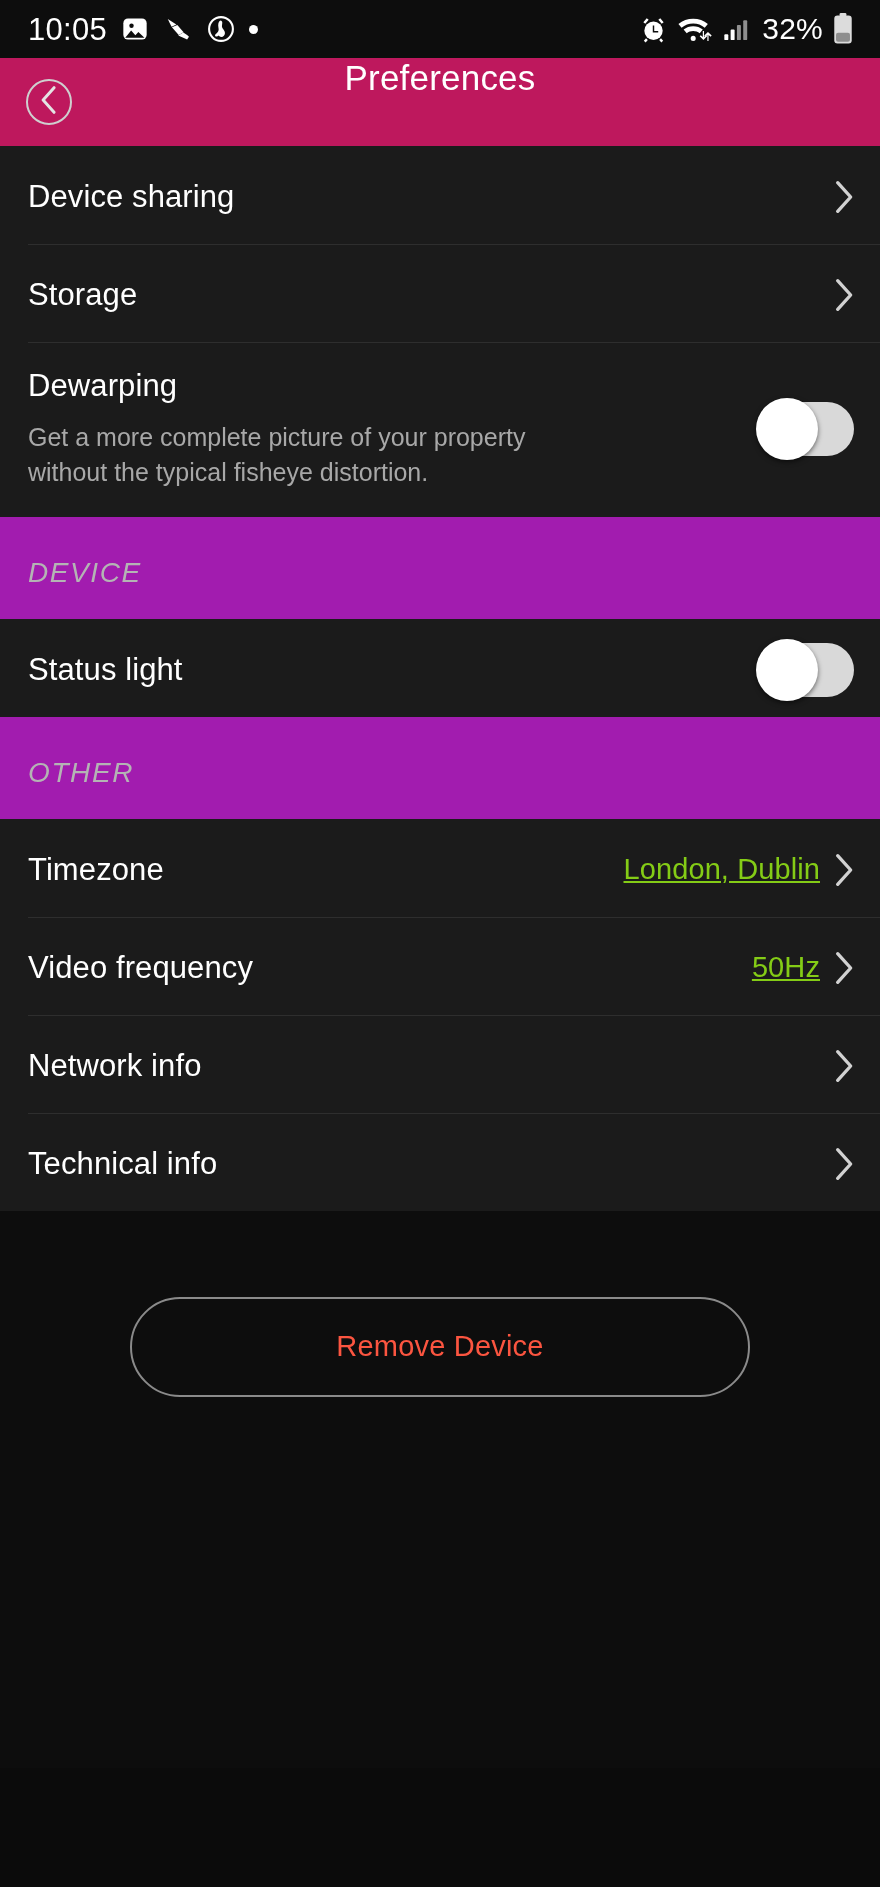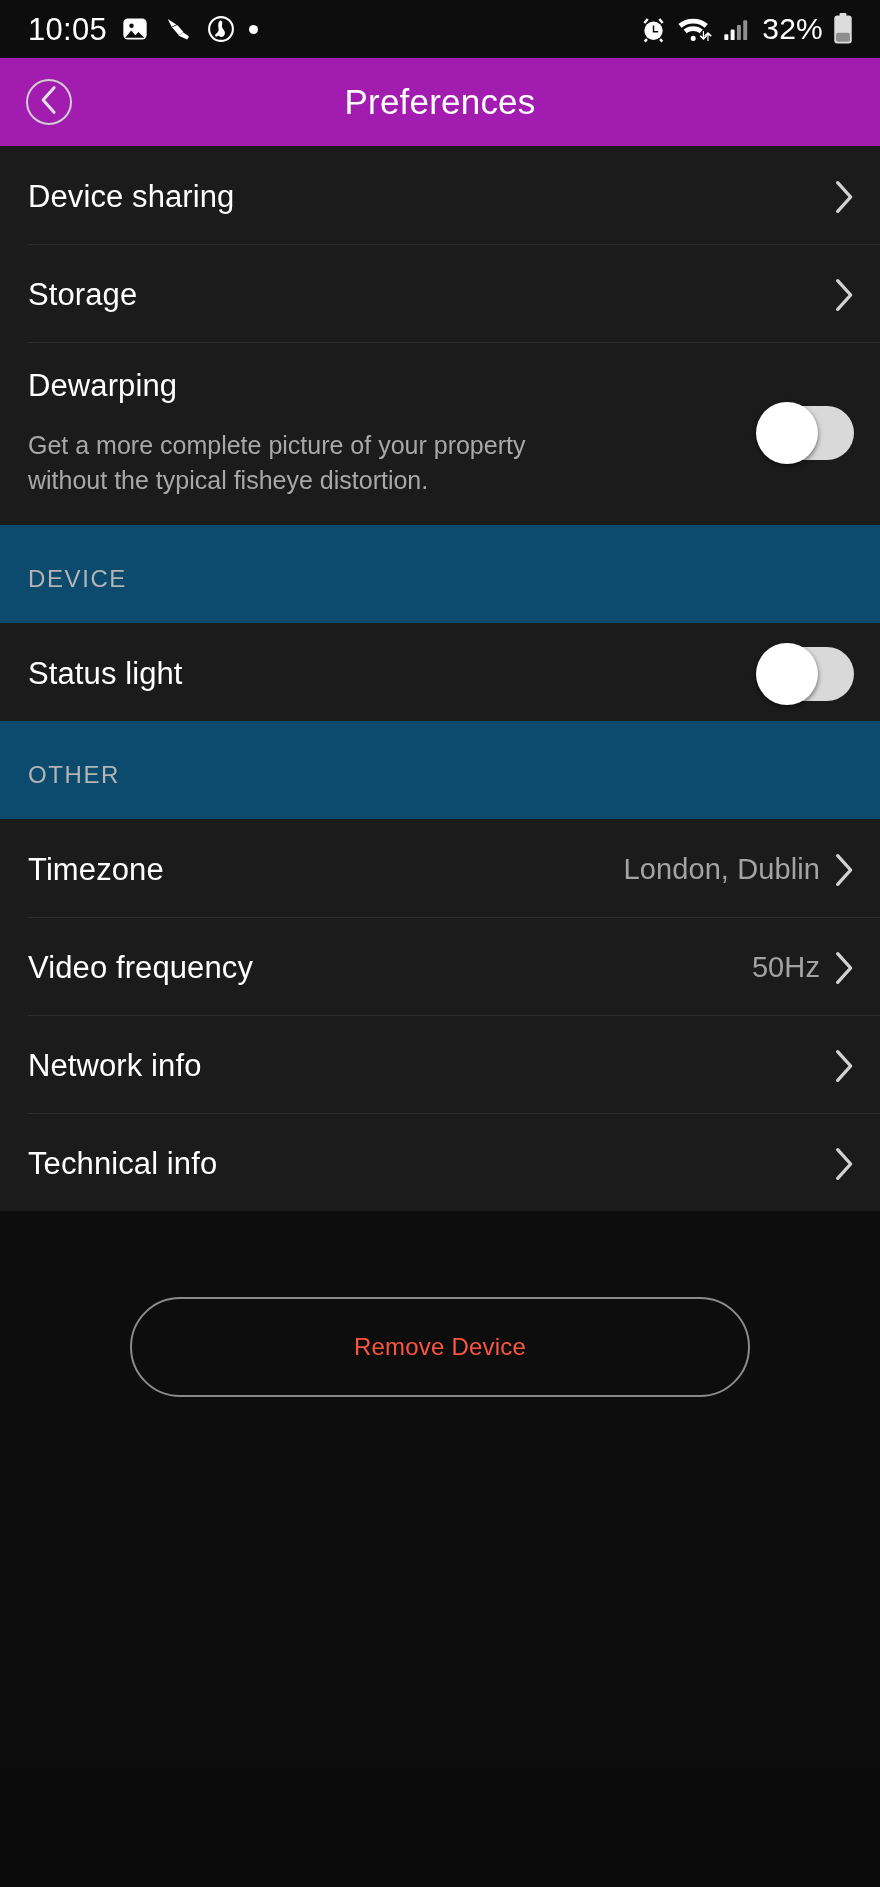"Preferences" .header { align-items: center -> flex-start; background: #a21caf -> #be185d }
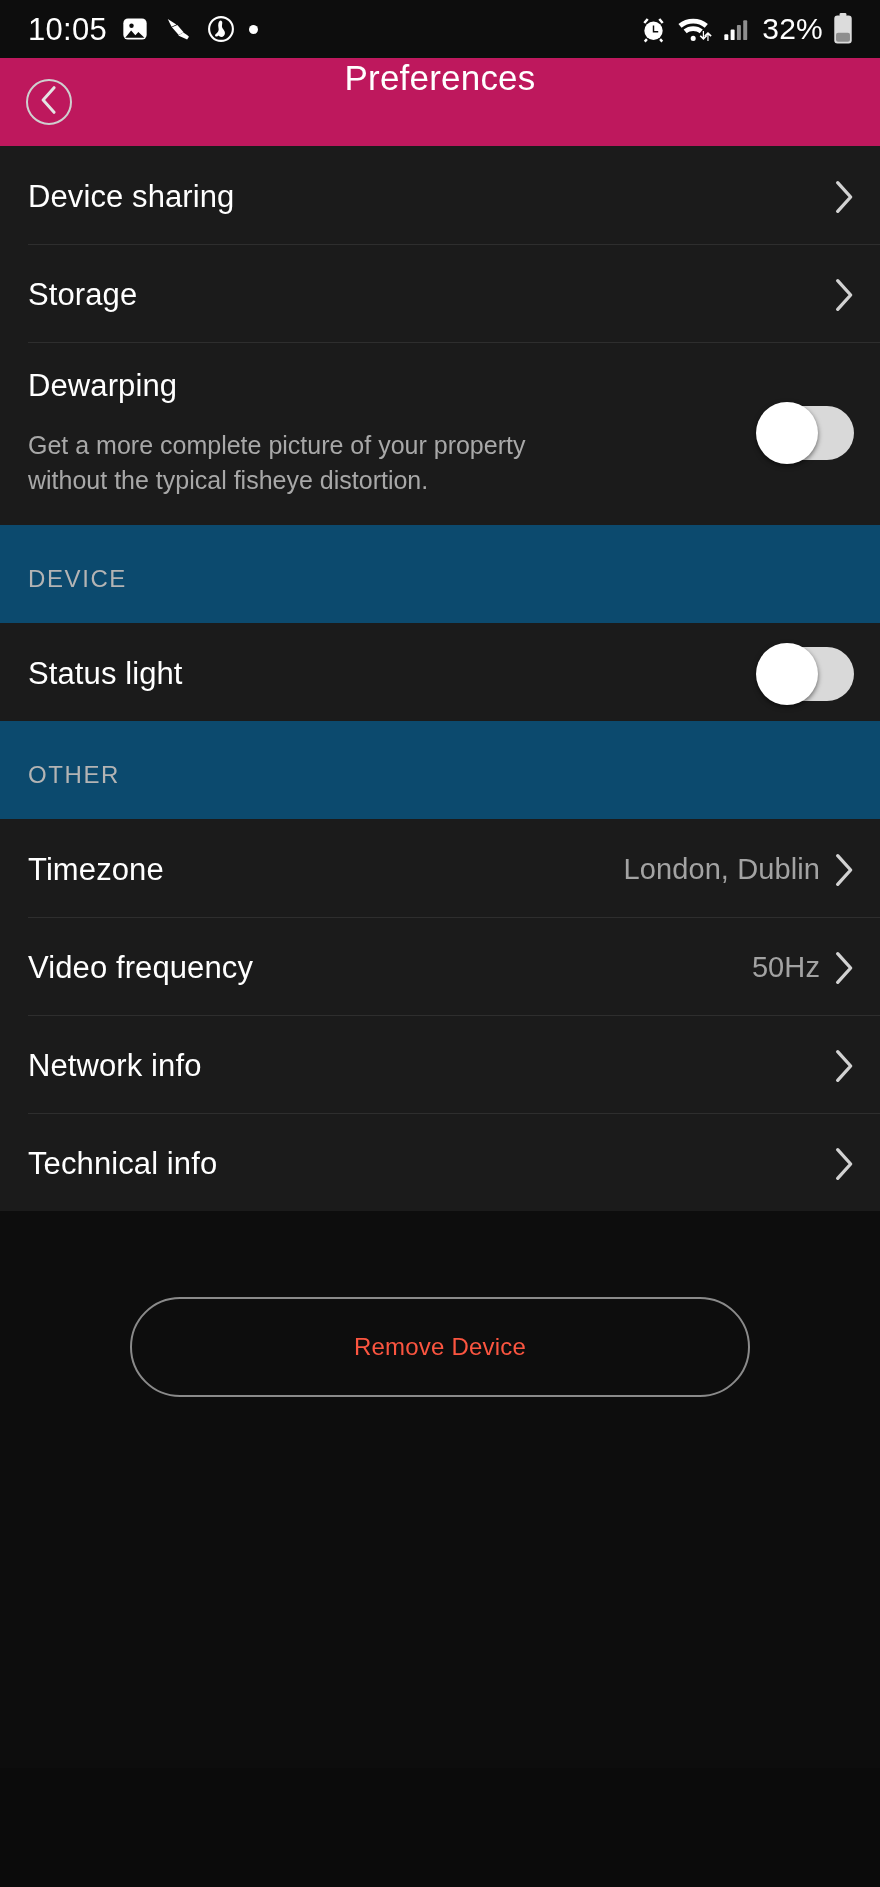"Get a more complete picture" .row-desc { margin-top: 24px -> 16px }
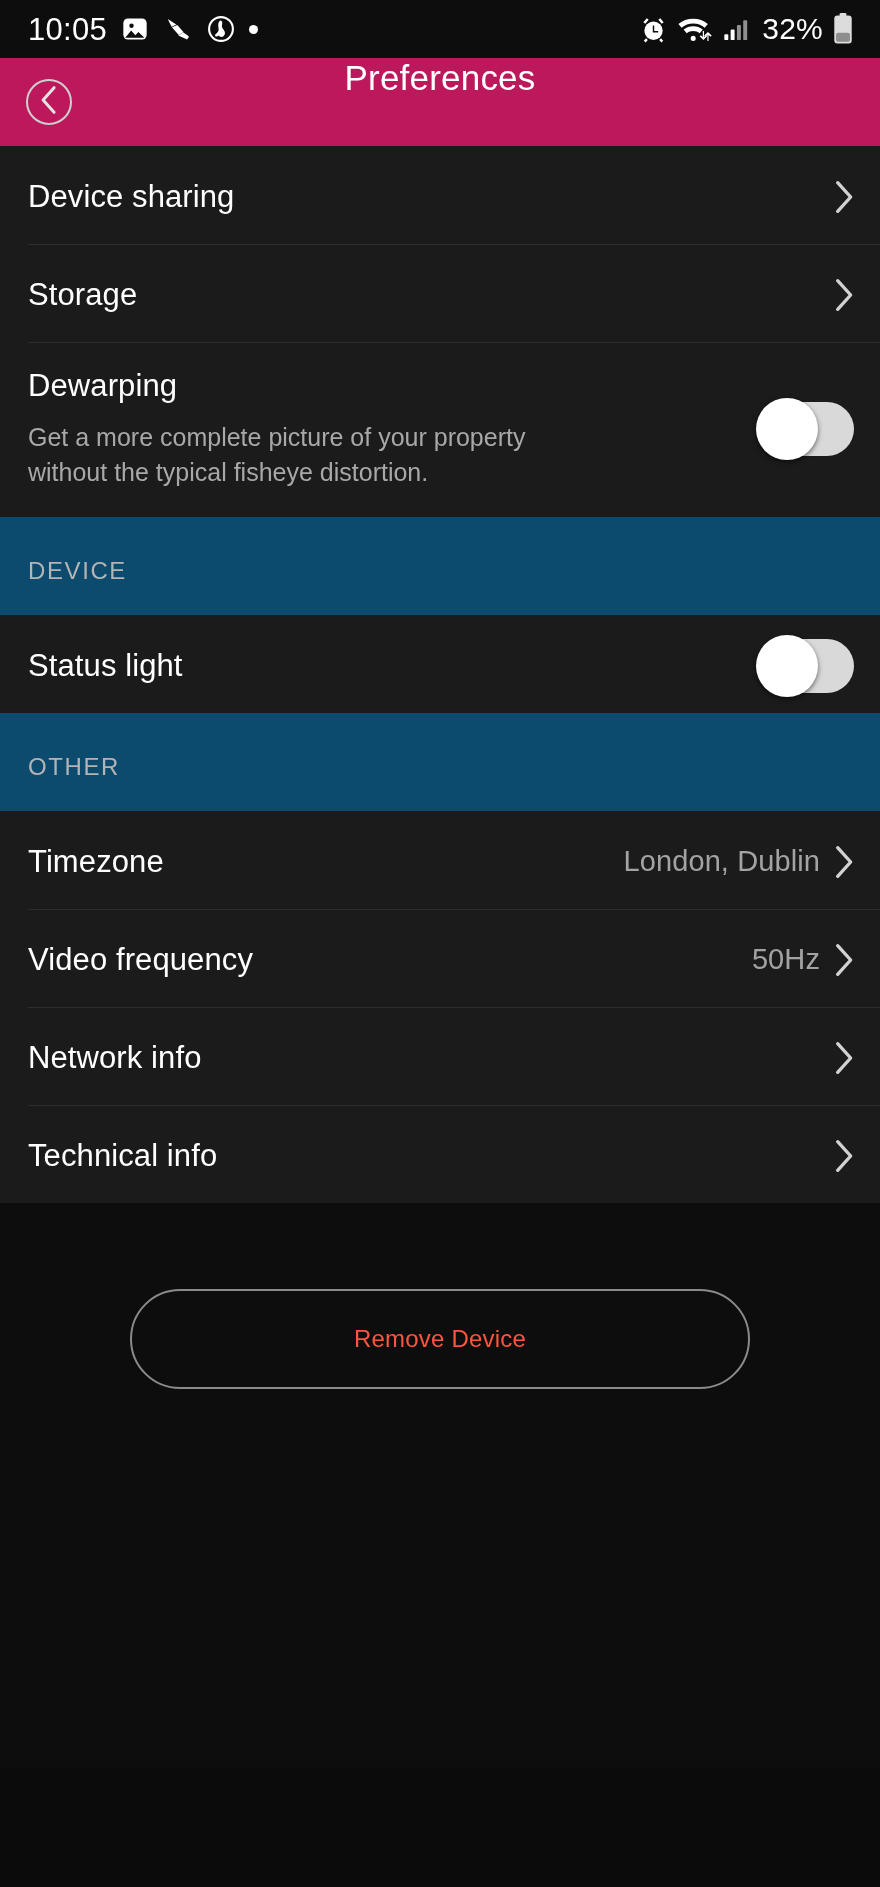"DEVICE" .section-head { background: #0c4a6e -> #a21caf; font-size: 24px -> 28px; font-style: none -> italic }
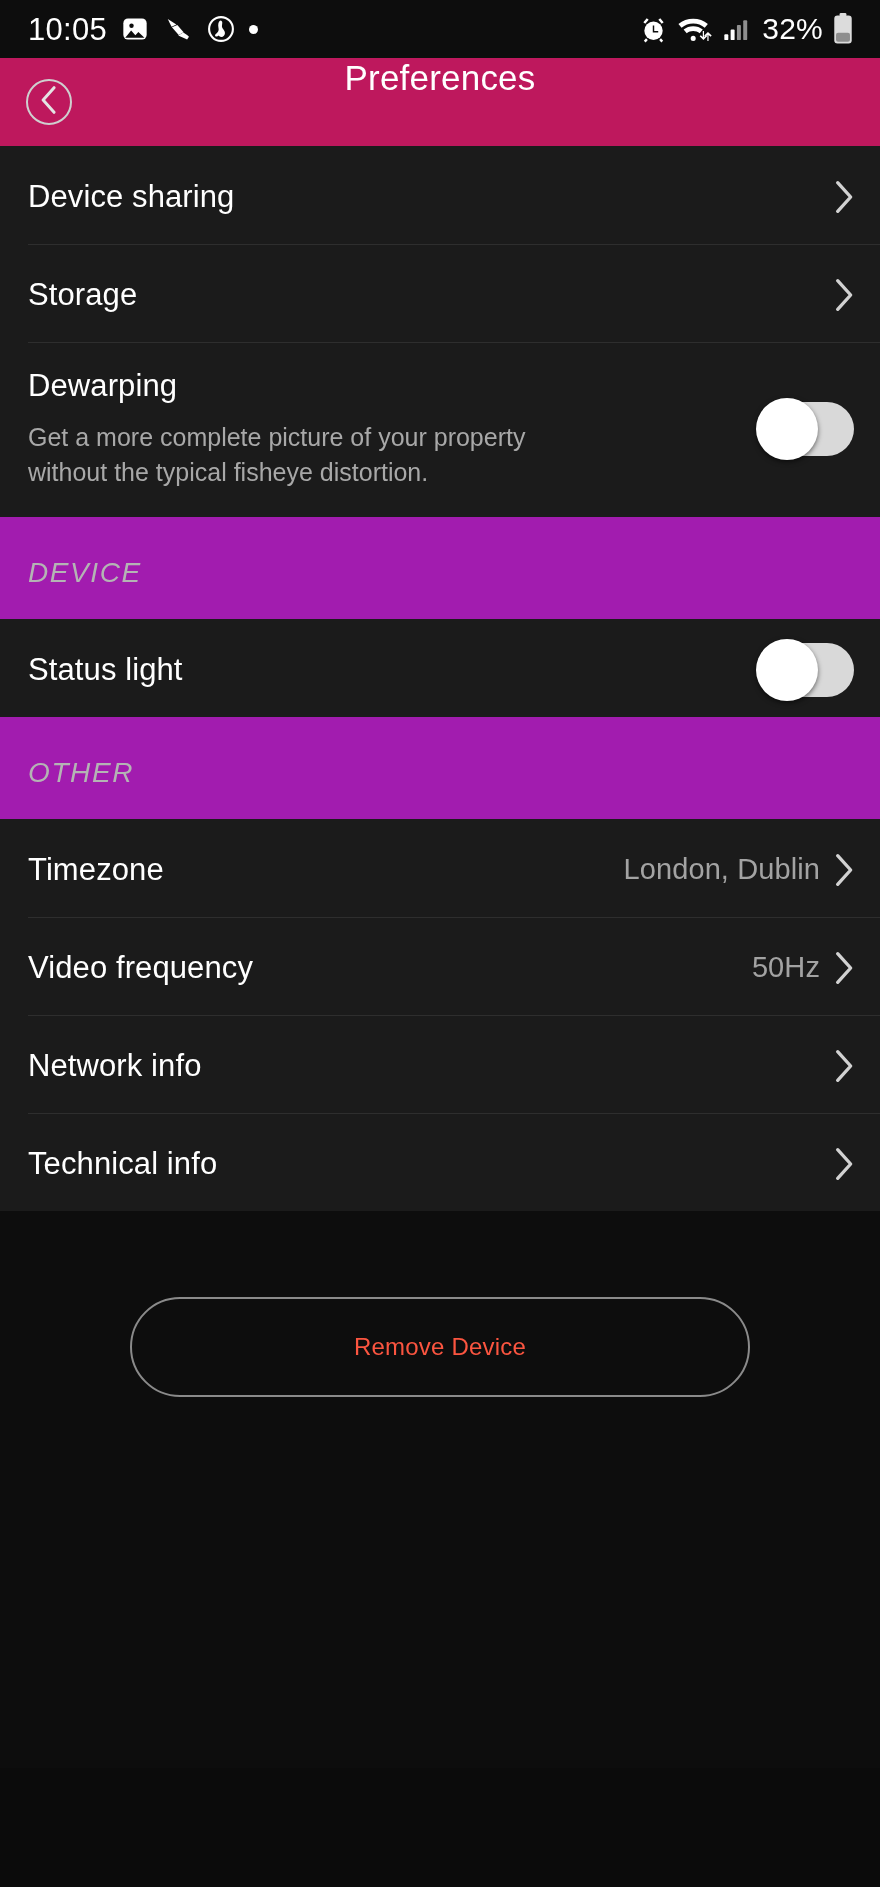"London, Dublin" .row-value { color: #a3a3a3 -> #84cc16; text-decoration: none -> underline }
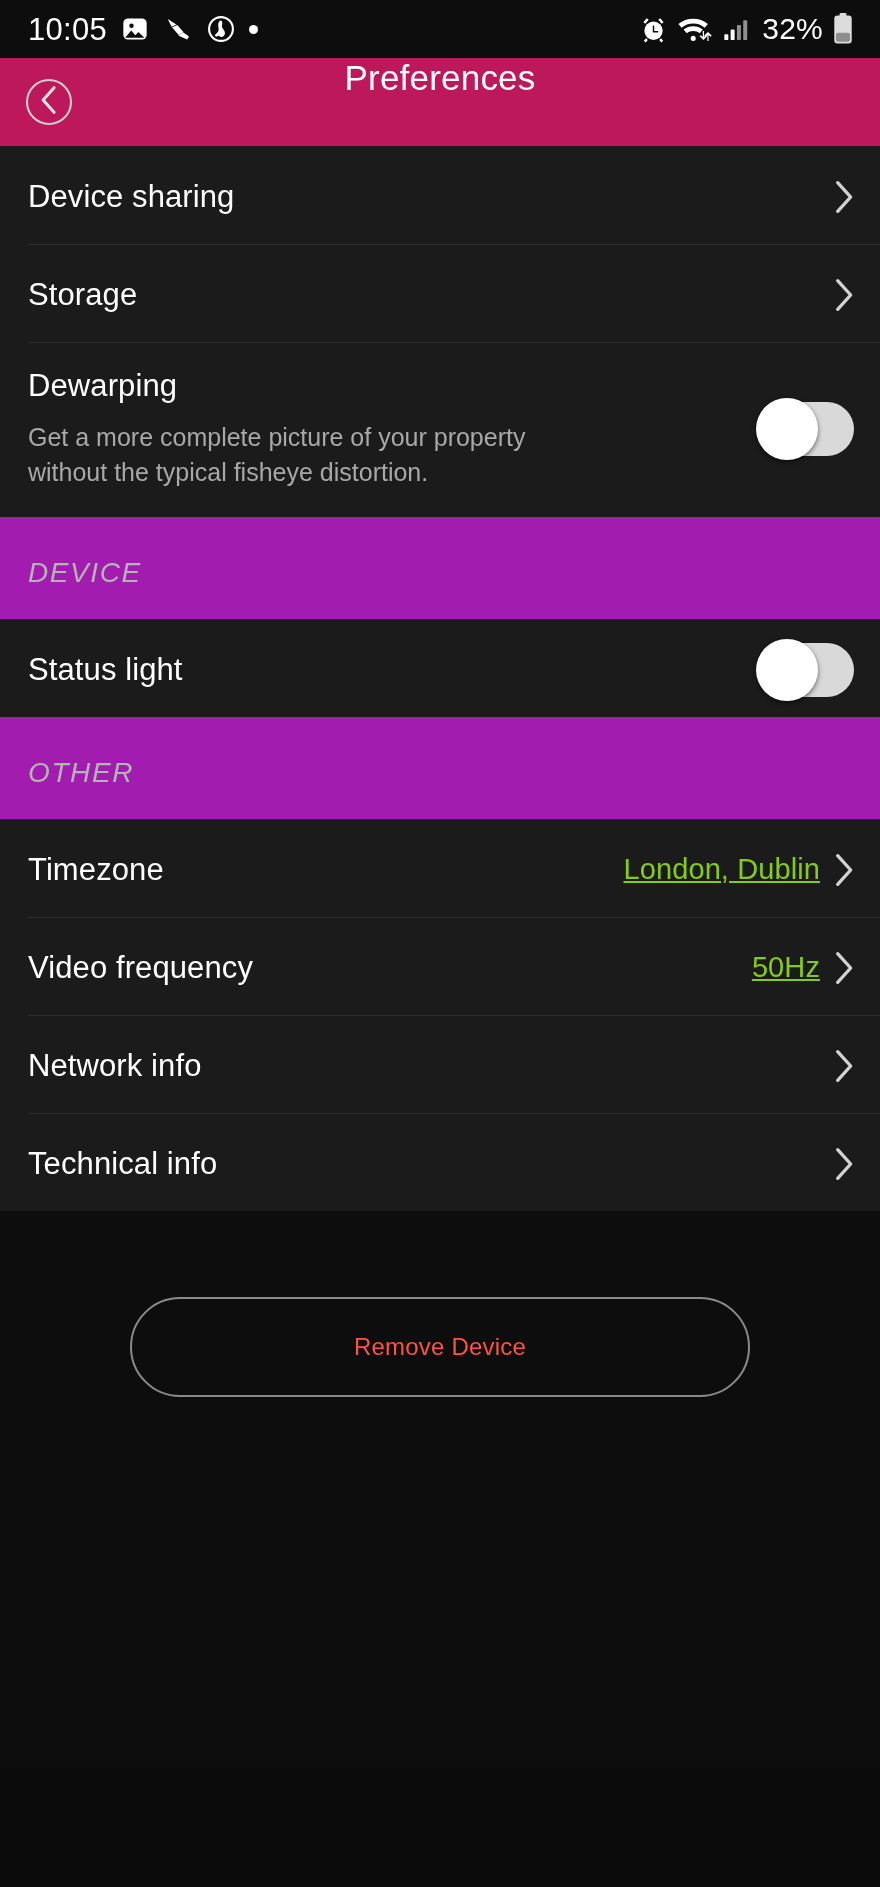"Remove Device" .remove-btn { font-size: 24px -> 29px }
